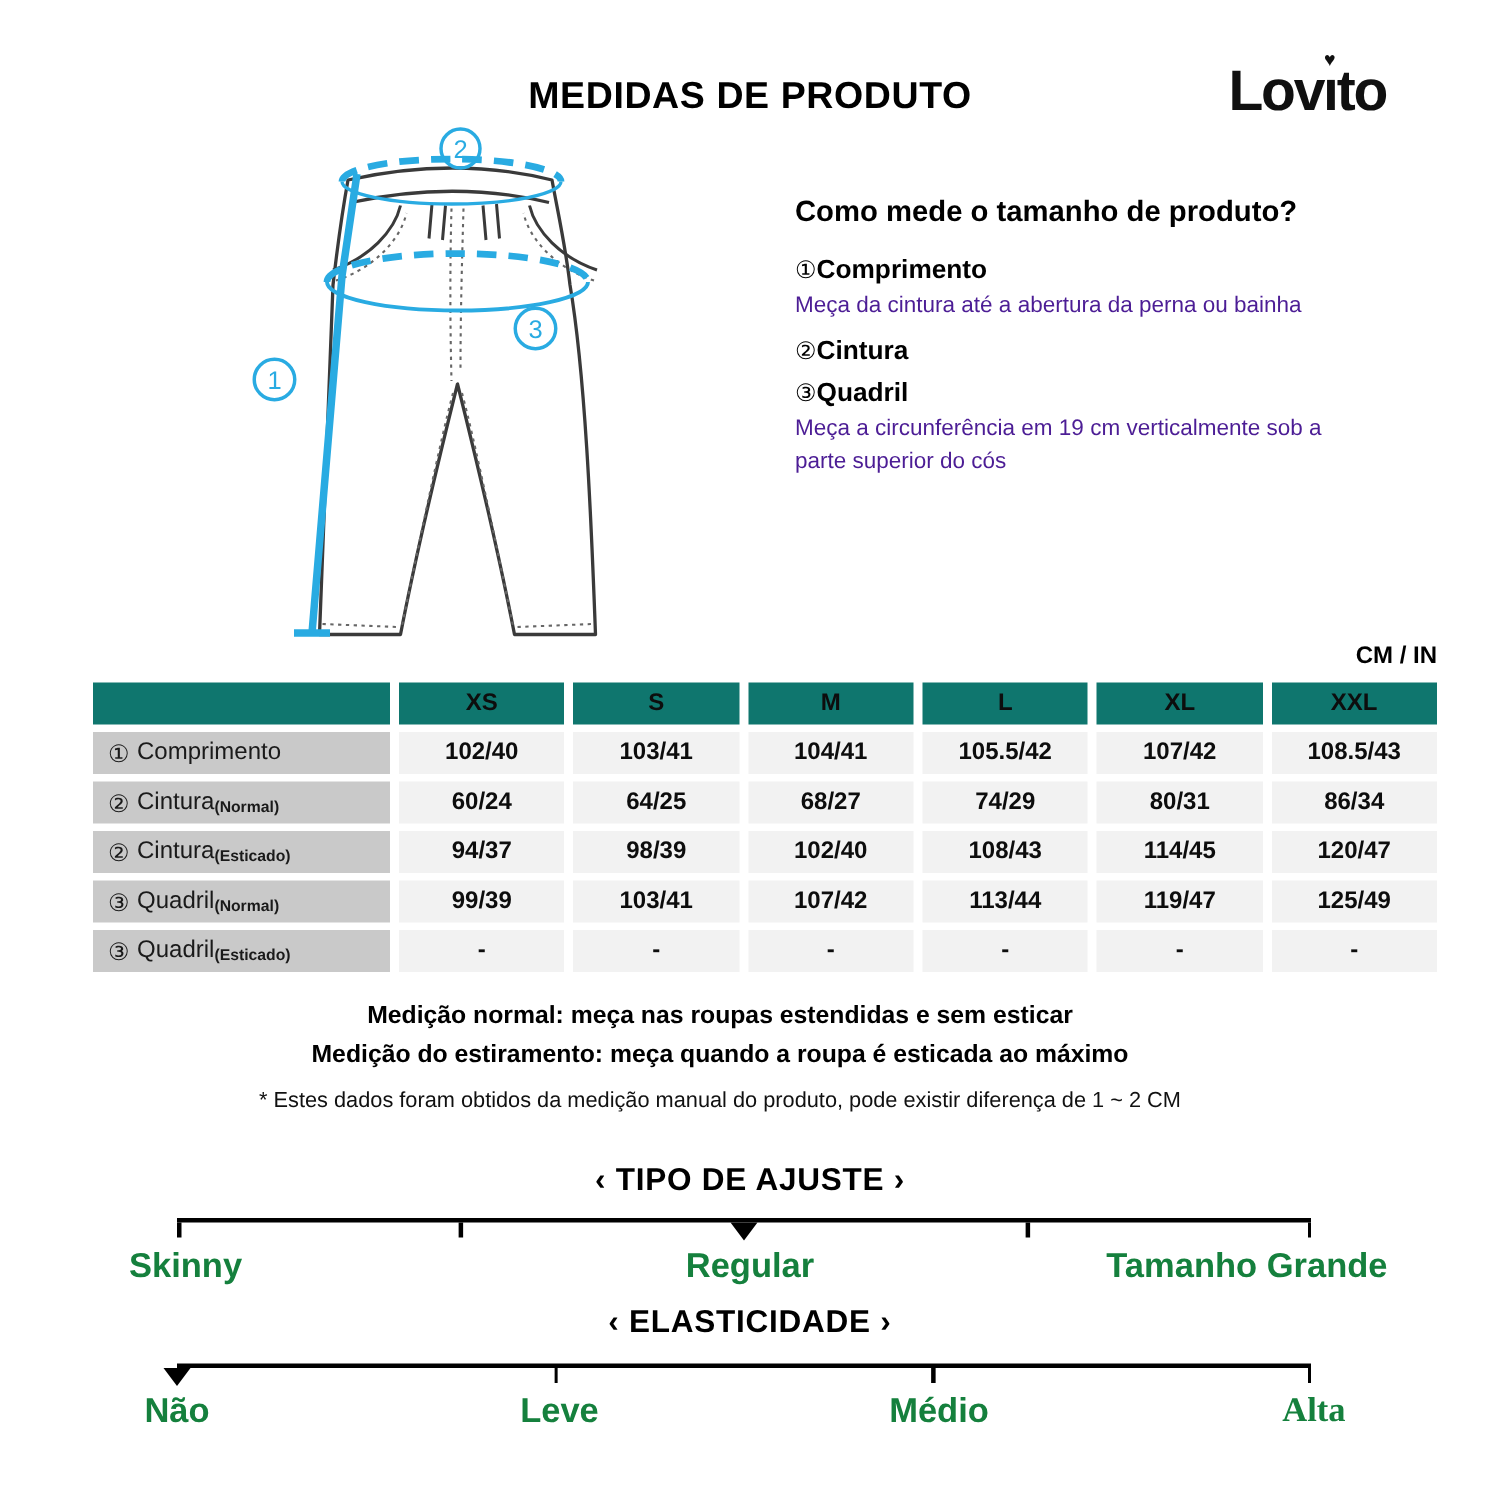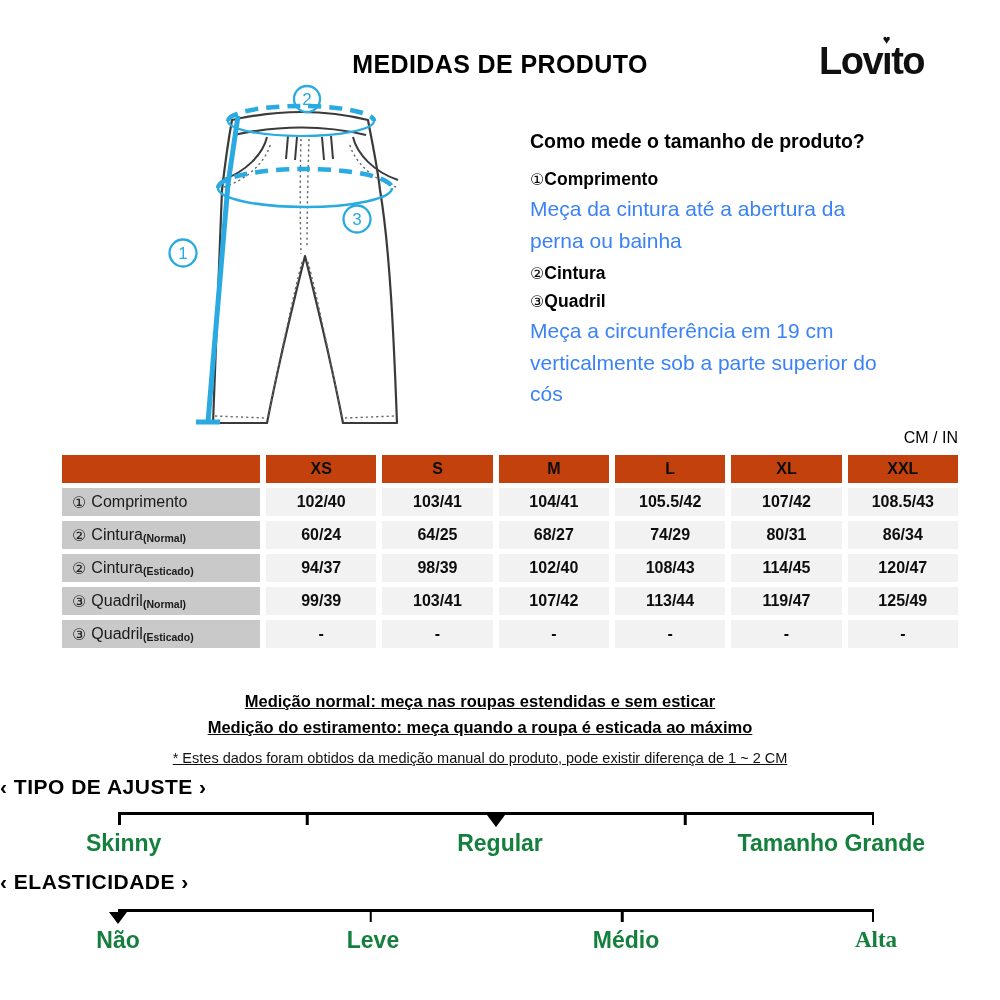"Meça da cintura até a" .instr-desc { color: #3b82f6 -> #4c1d95; font-size: 21px -> 15px }
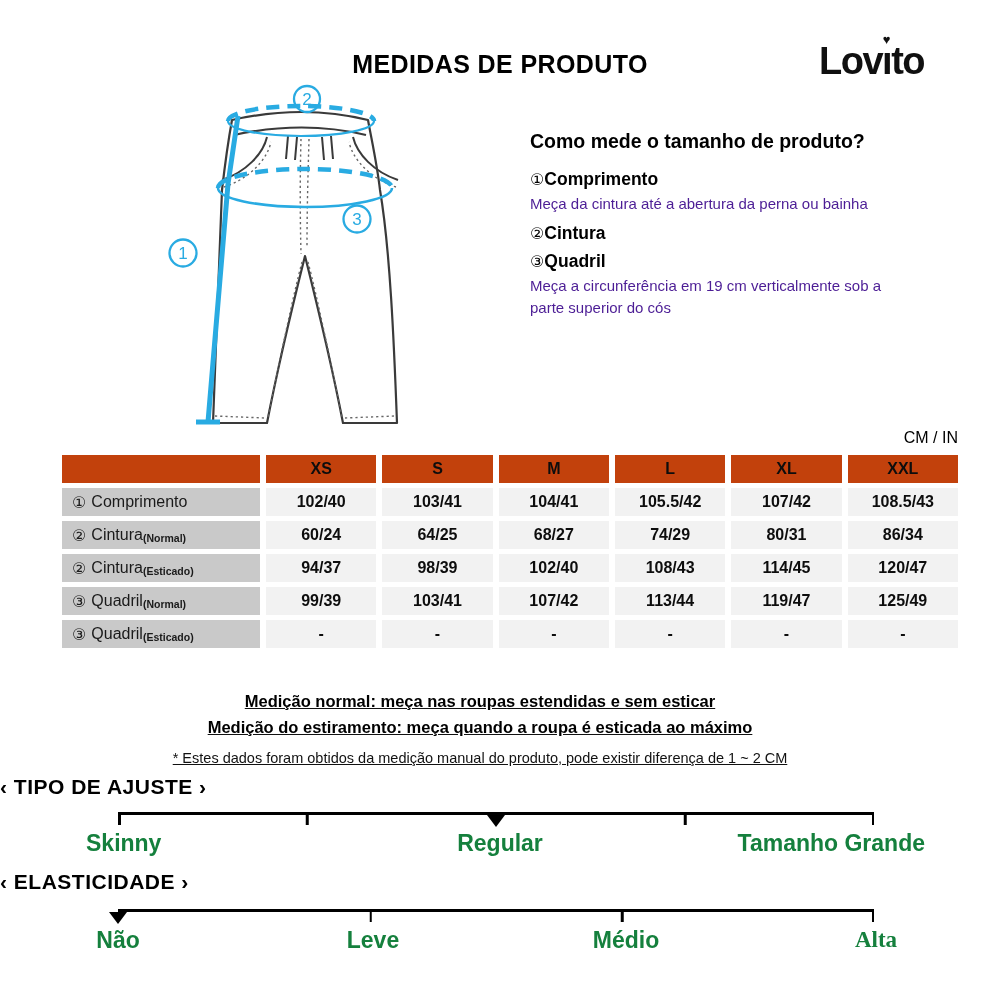"CM / IN" .units { font-weight: 400 -> 700 }
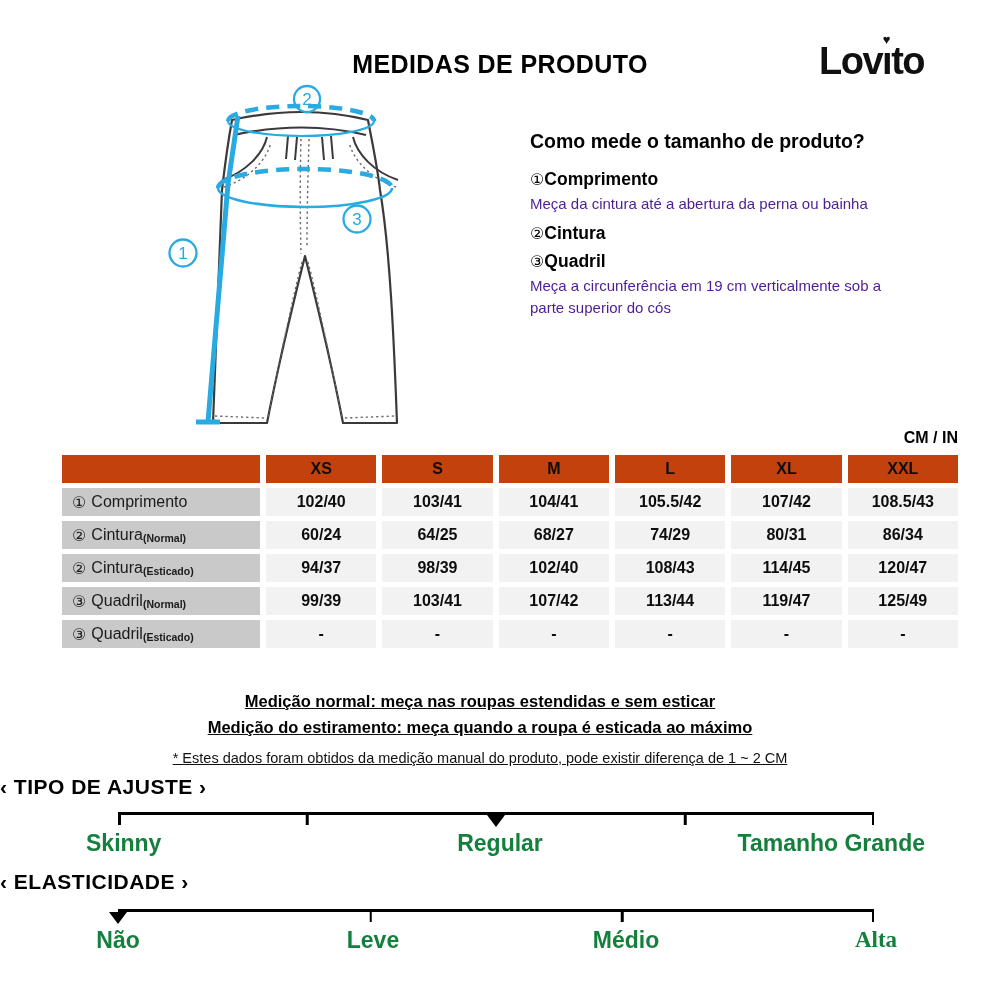"XS" .t-row.head .t-cell,.t-row.head .t-label { background: #c2410c -> #0f766e }
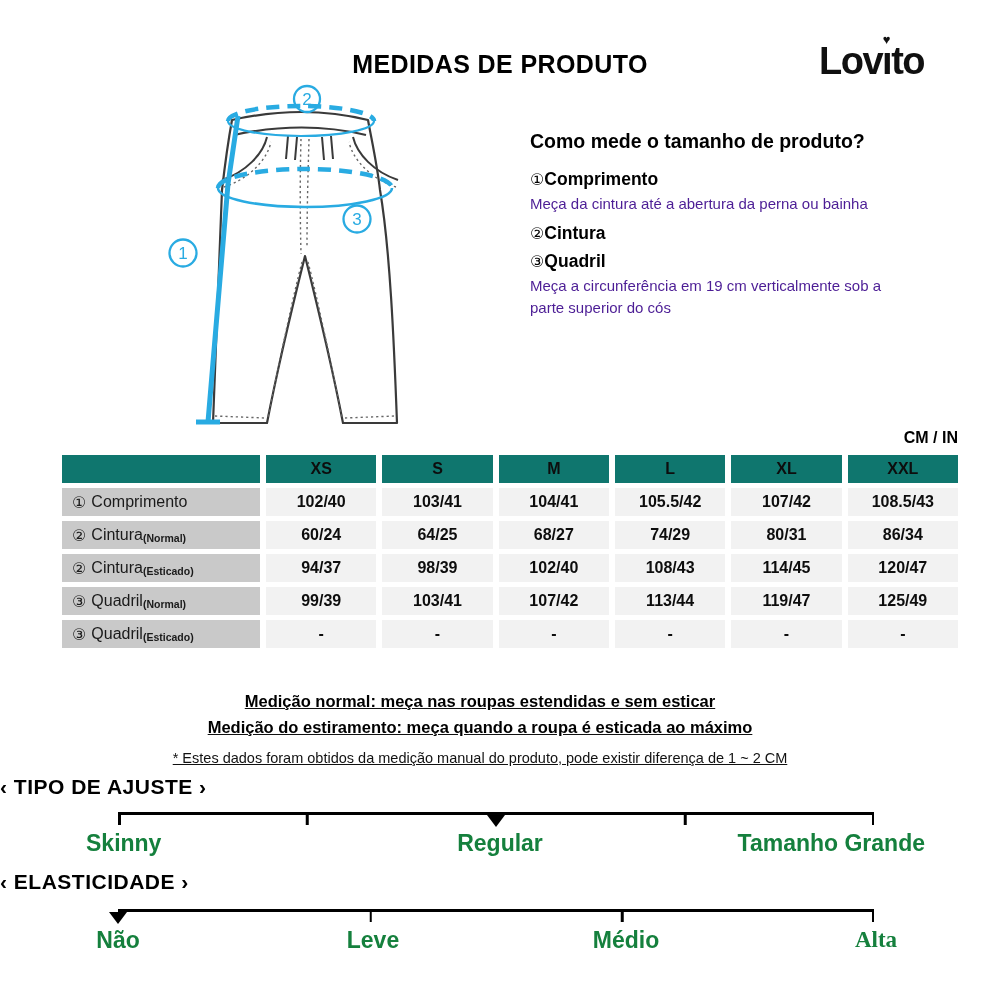"Medição normal: meça nas roupas" .notes { text-decoration: underline -> none; top: 692px -> 668px }
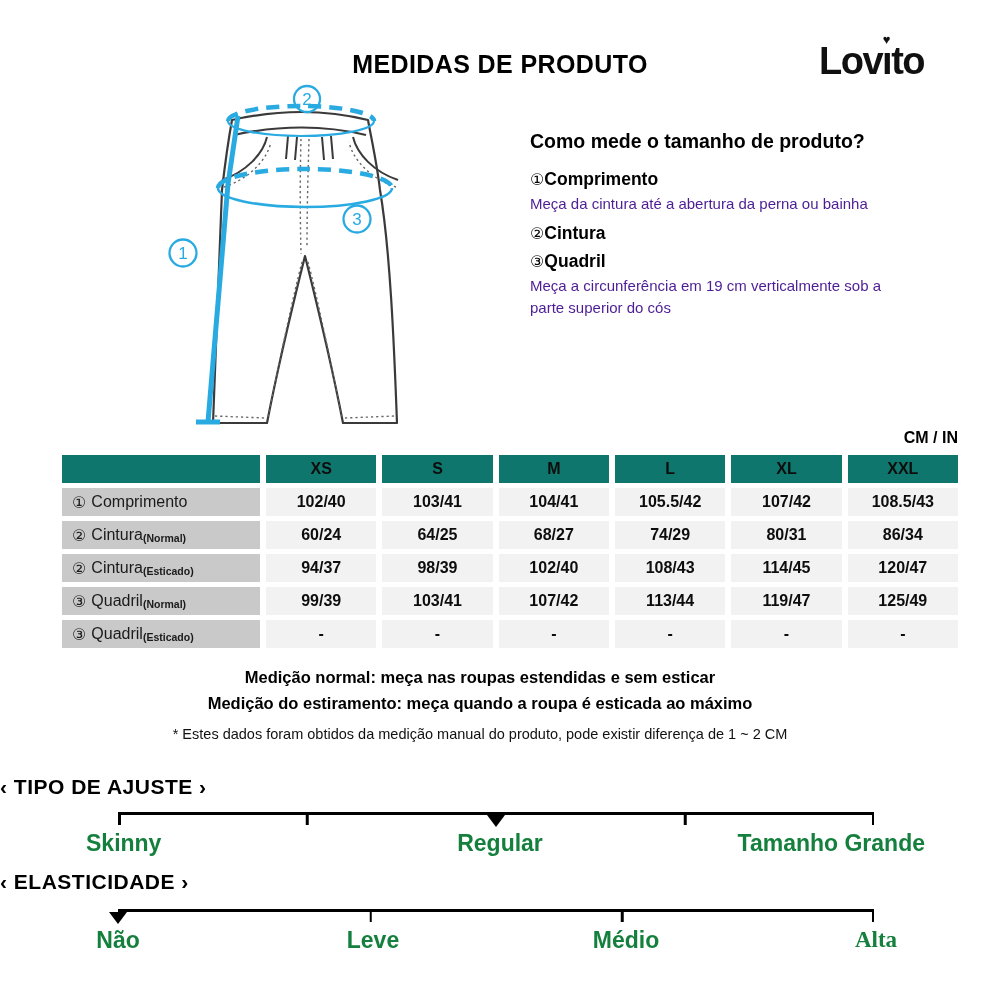"‹ TIPO DE AJUSTE ›" .scale-title { text-align: none -> center }
